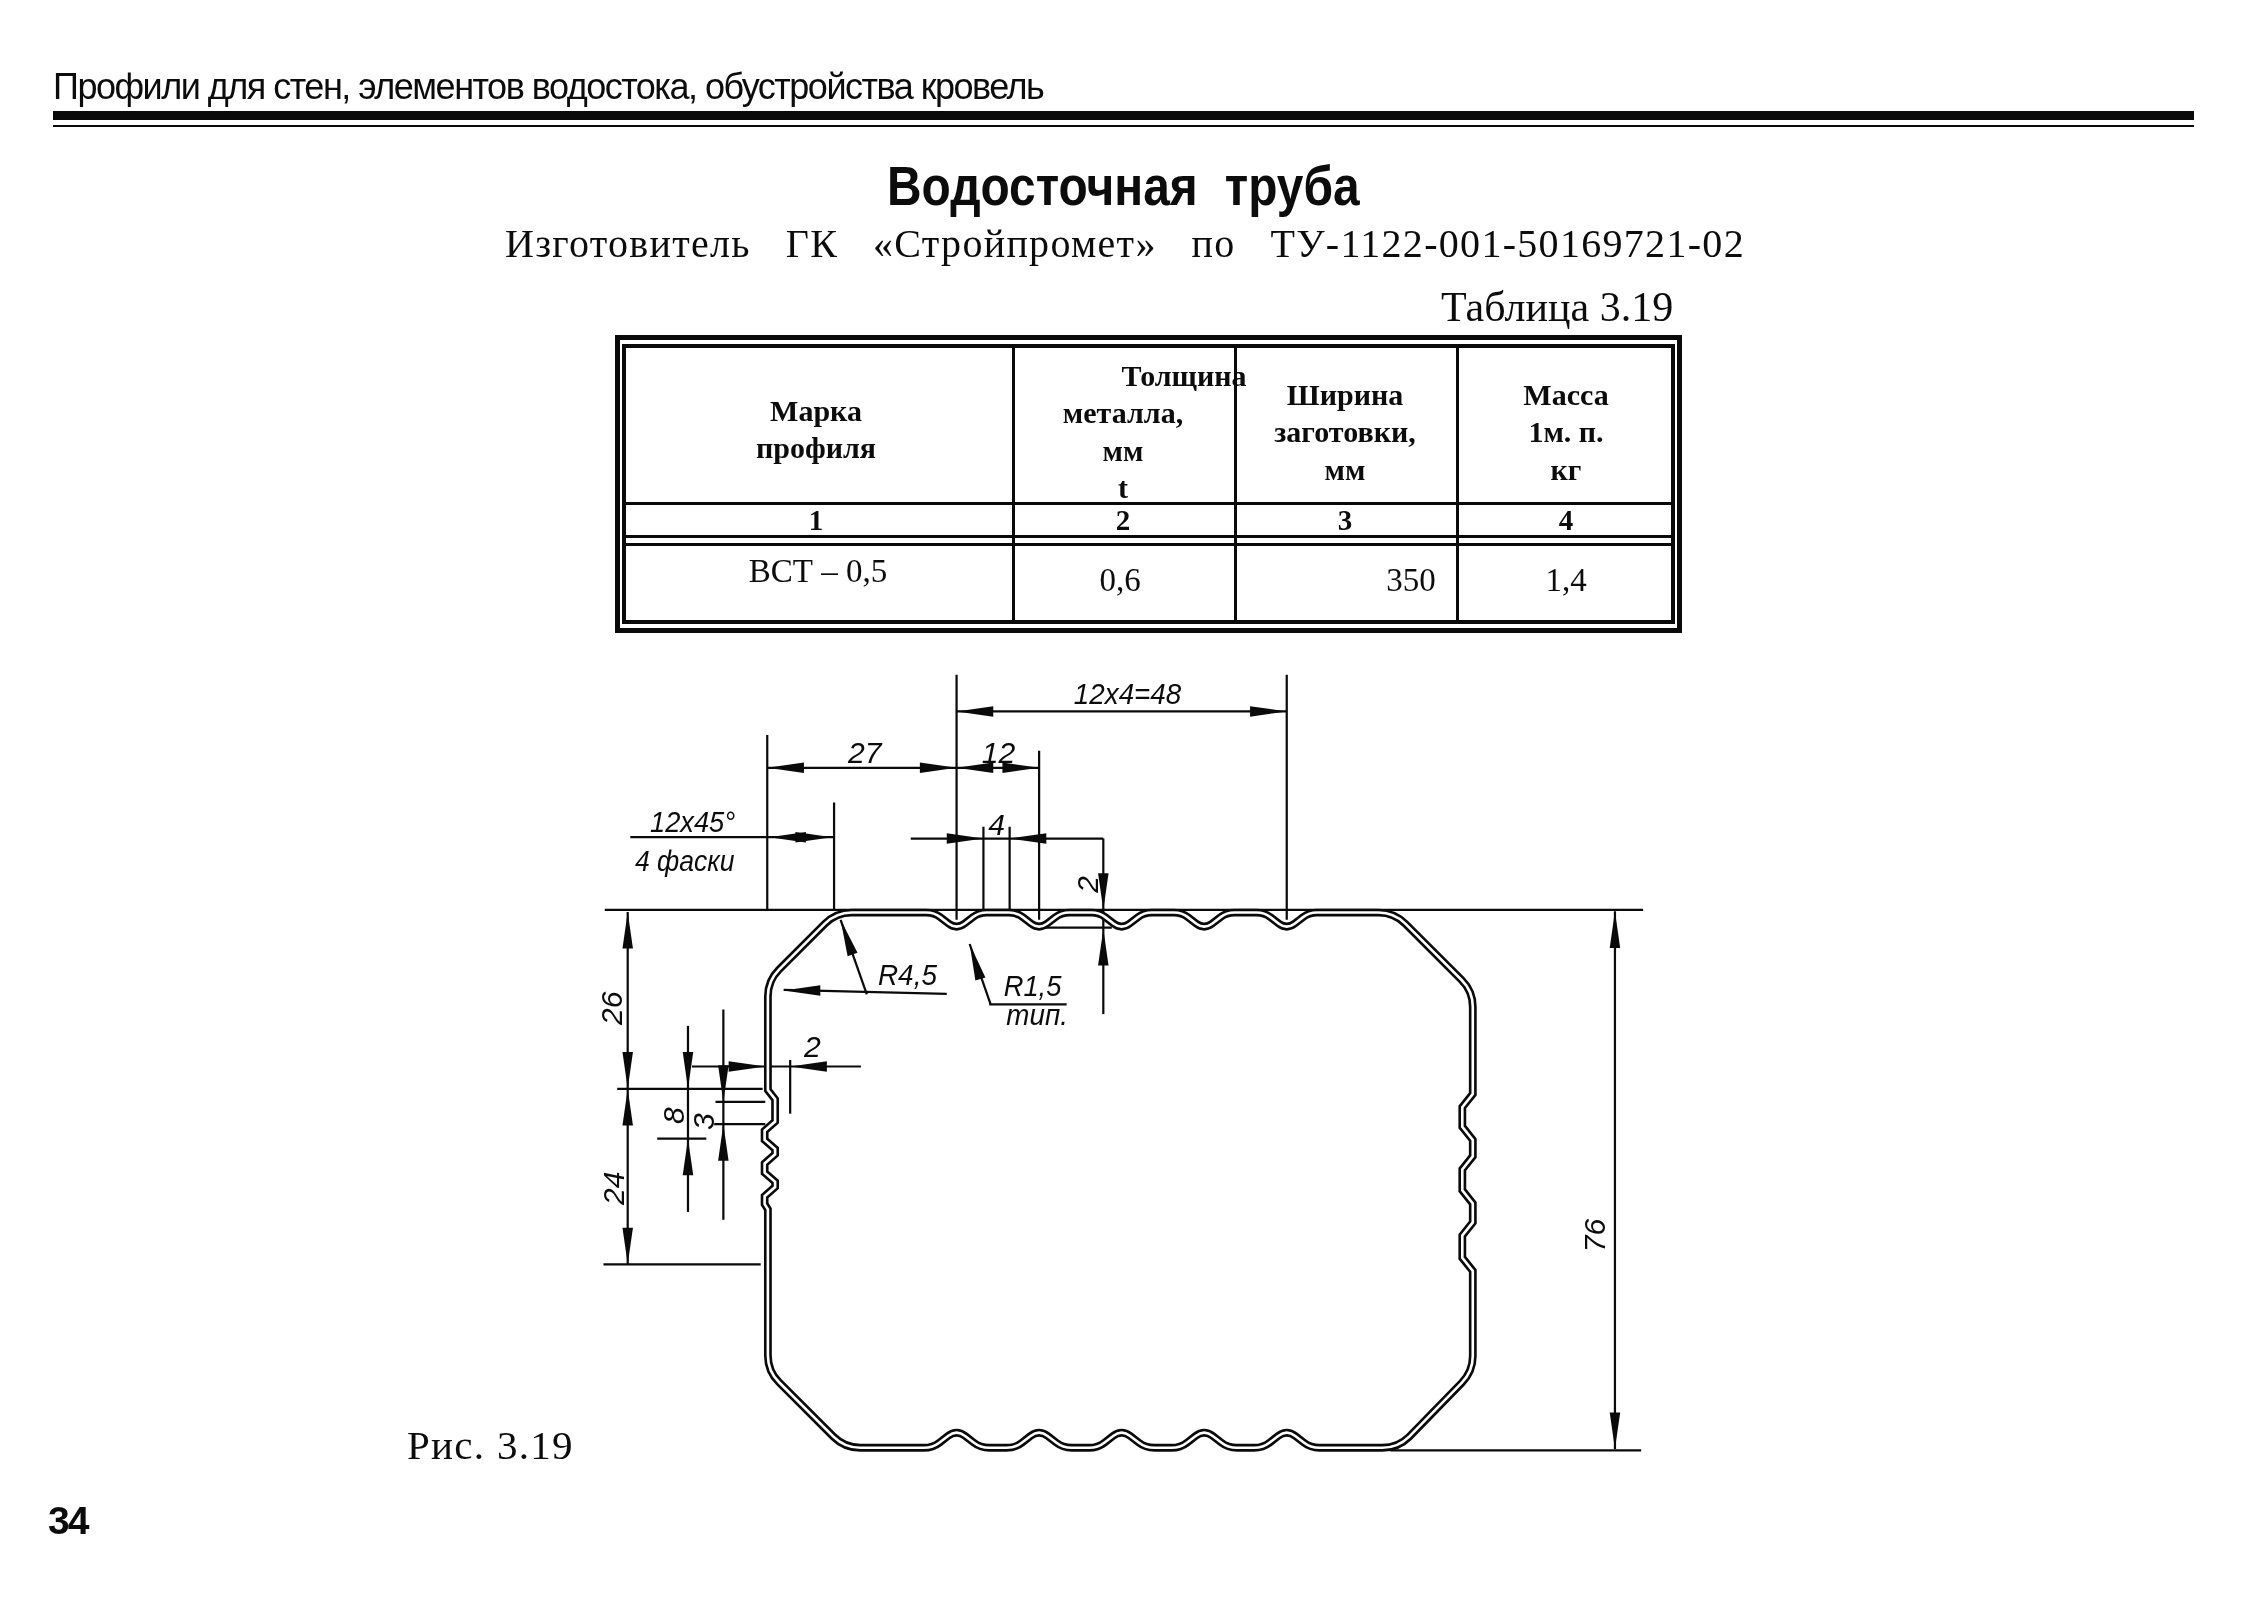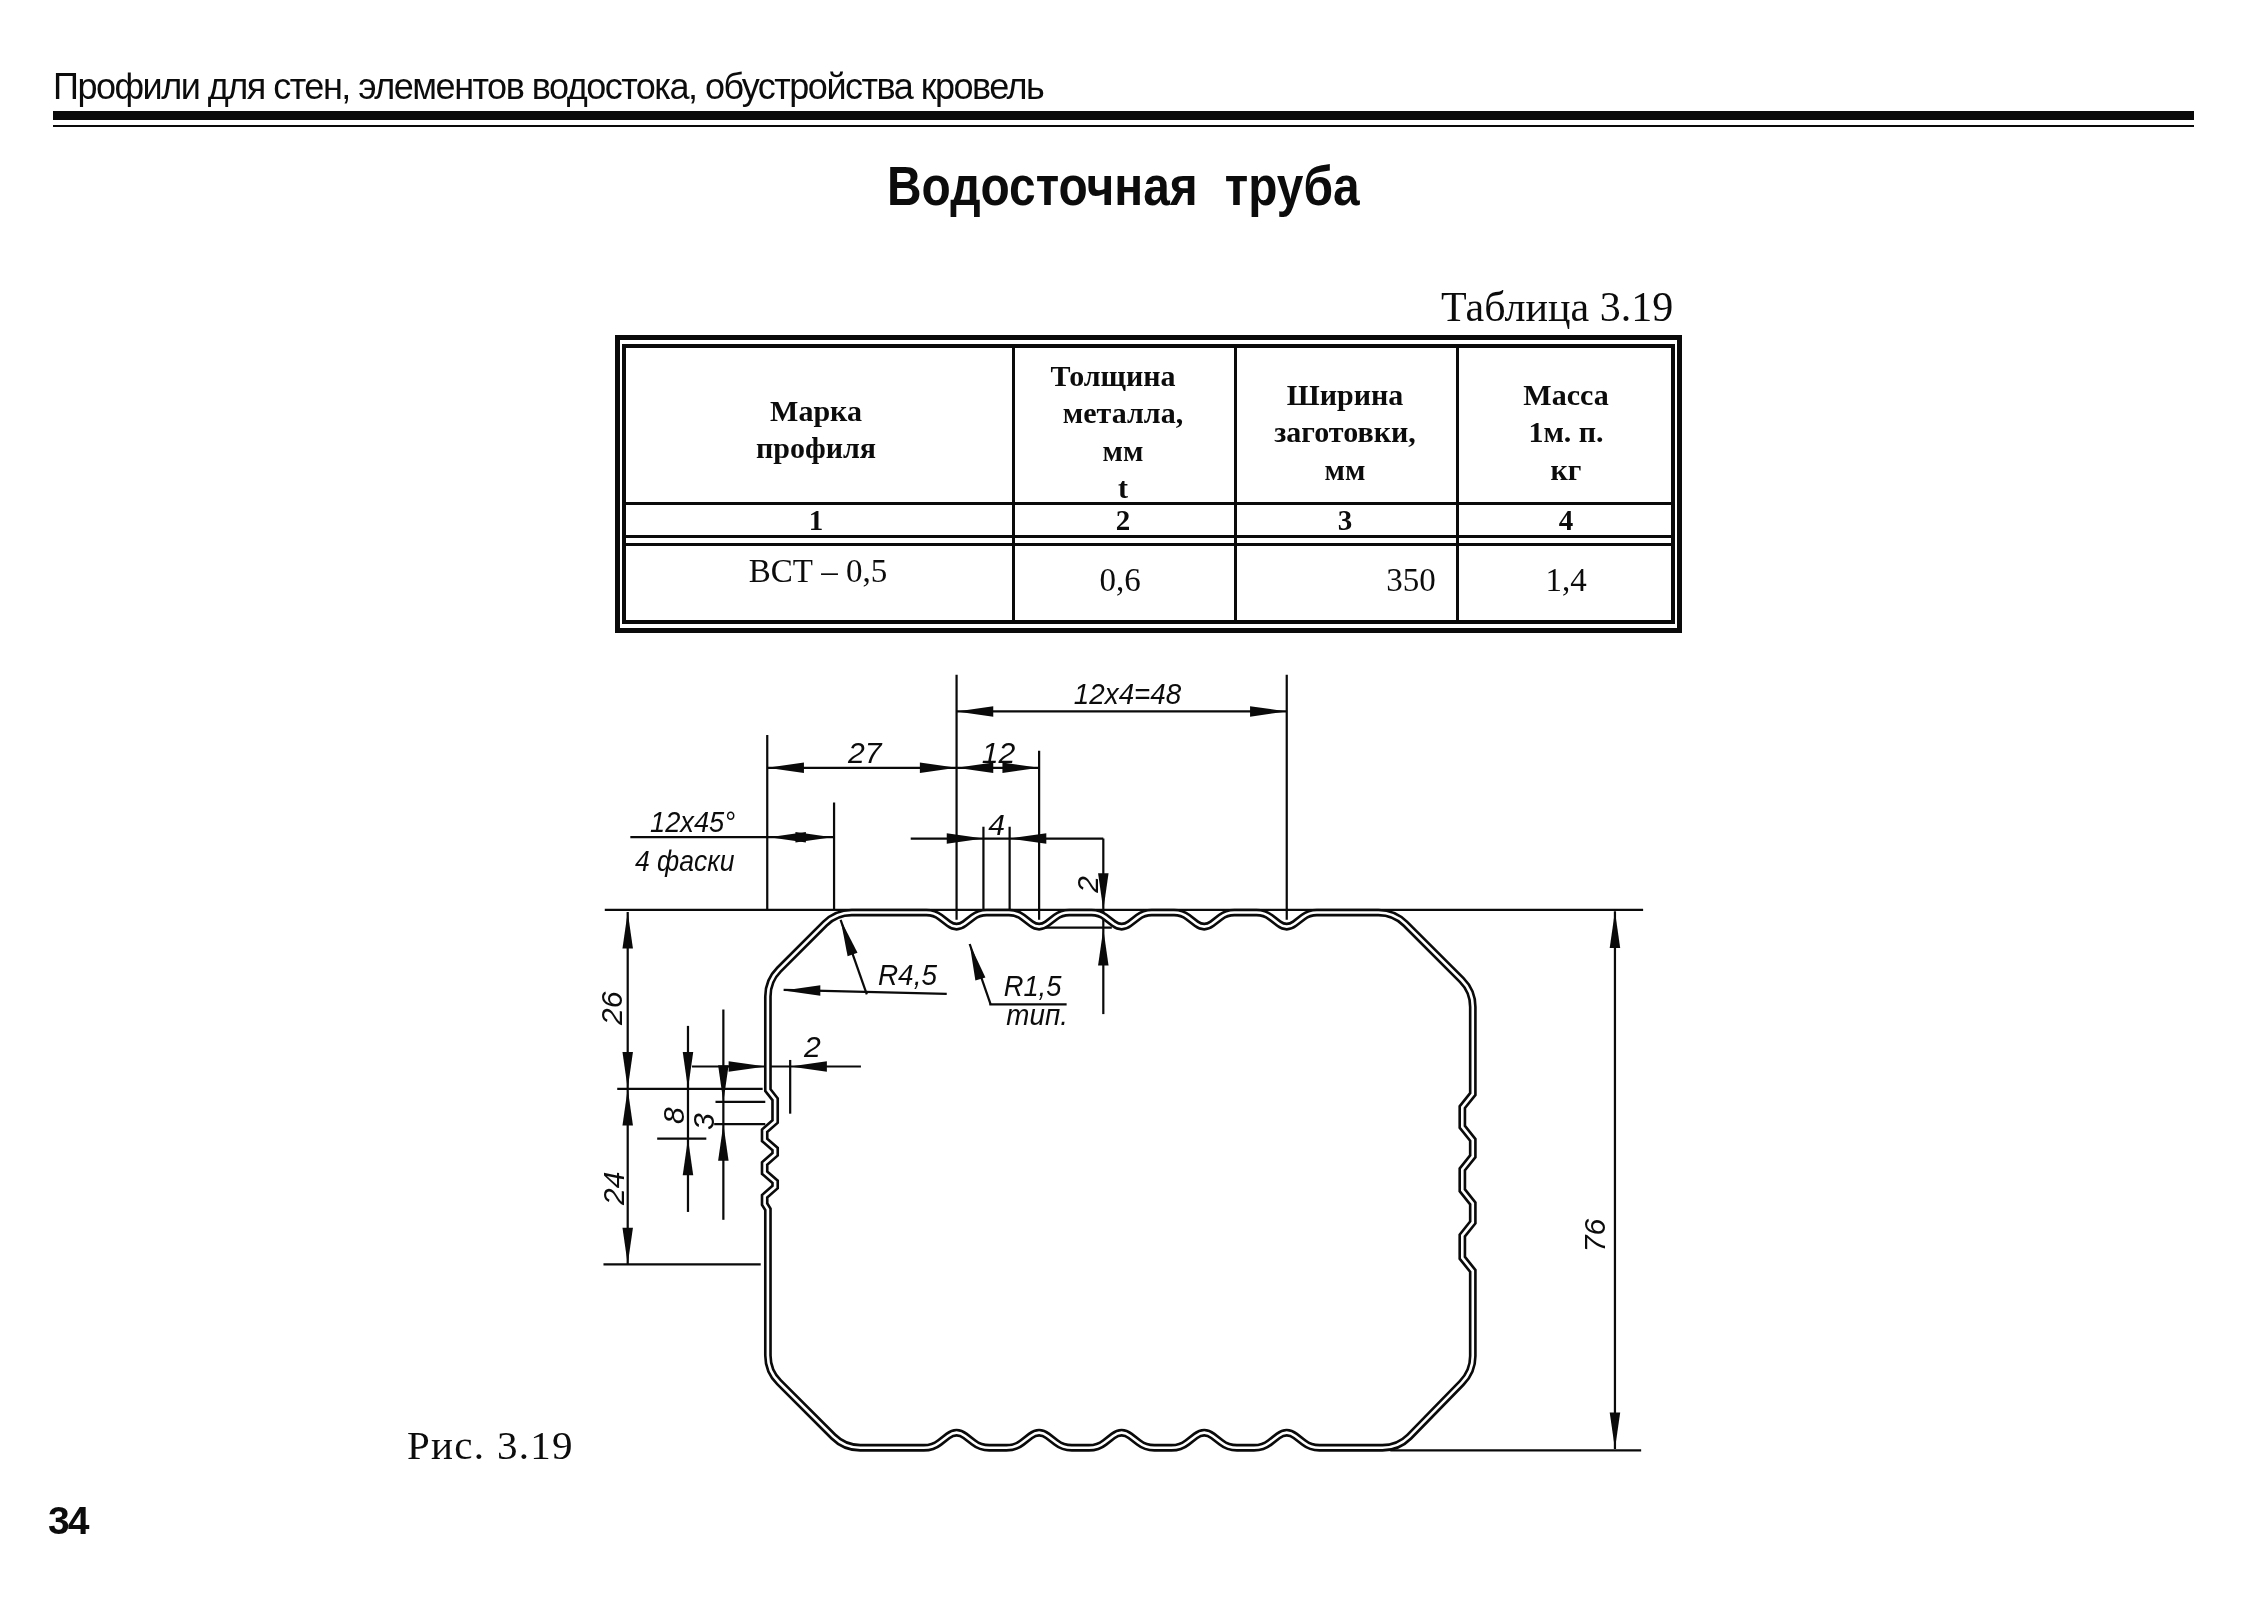"Изготовитель ГК «Стройпромет» по" div.abs { html: none -> <div>Изготовитель ГК «Стройпромет» по ТУ-1122-001-50169721-02</div> }
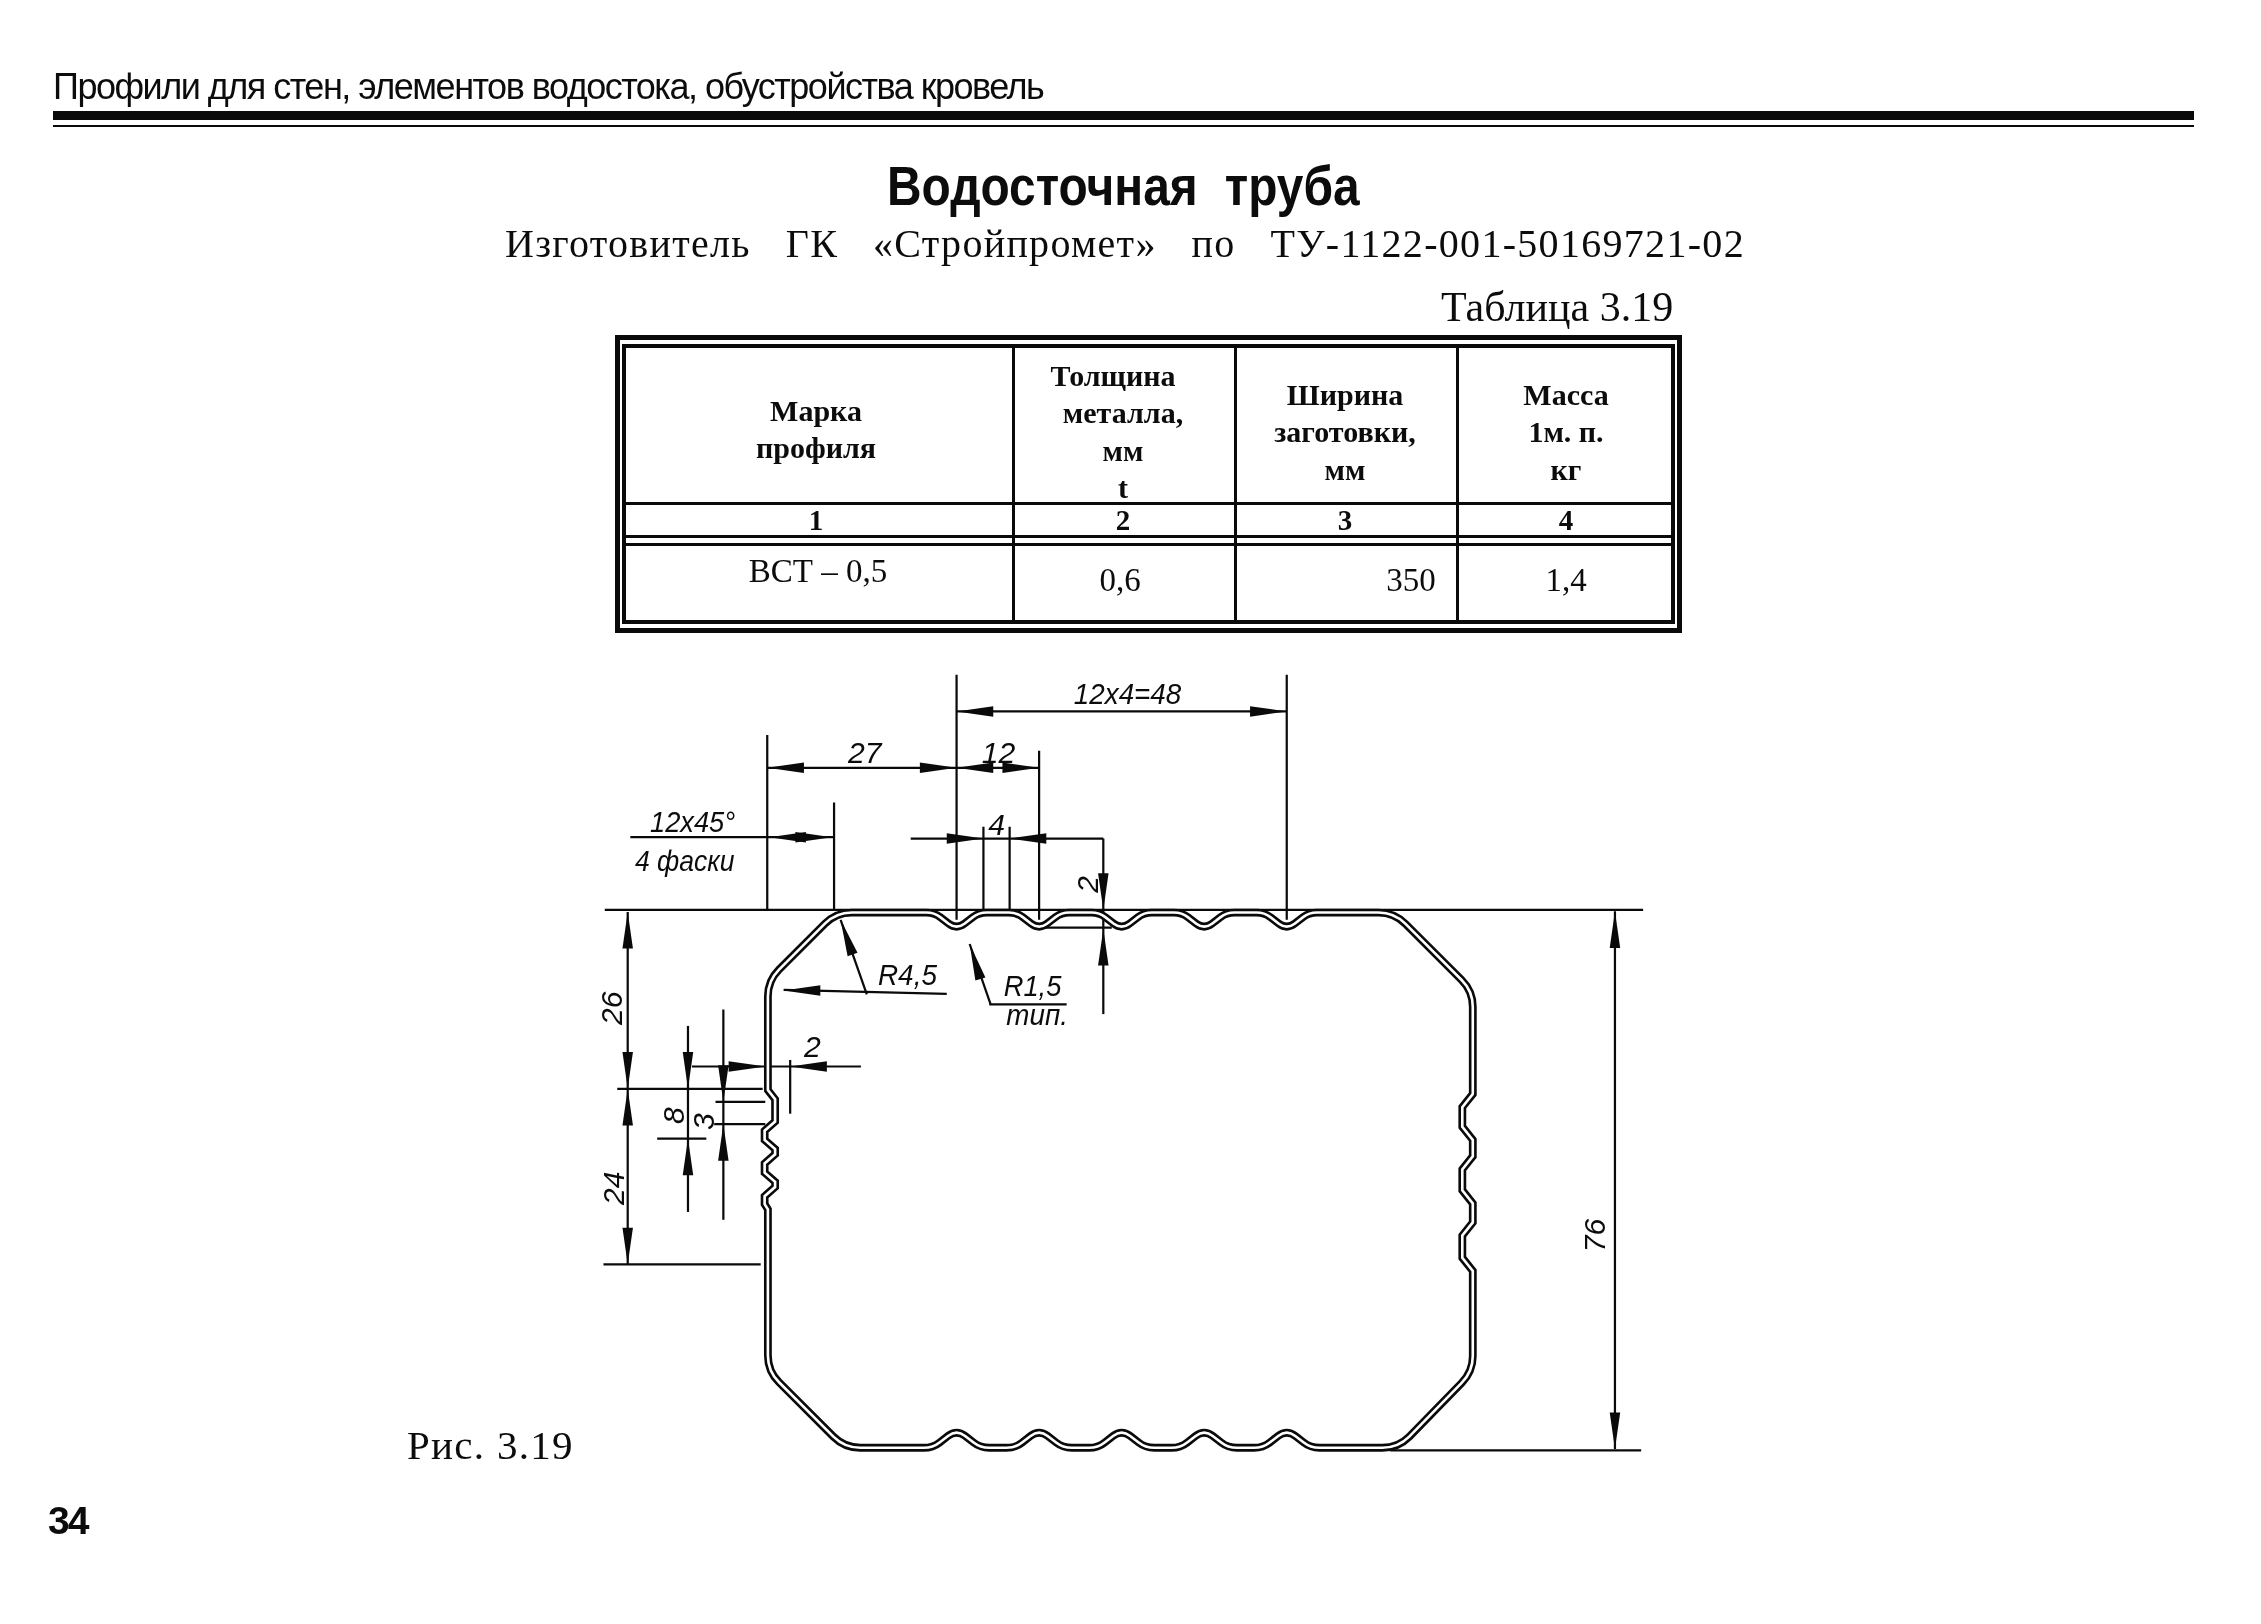"Толщина" div.abs { left: 1113px -> 1184px }
